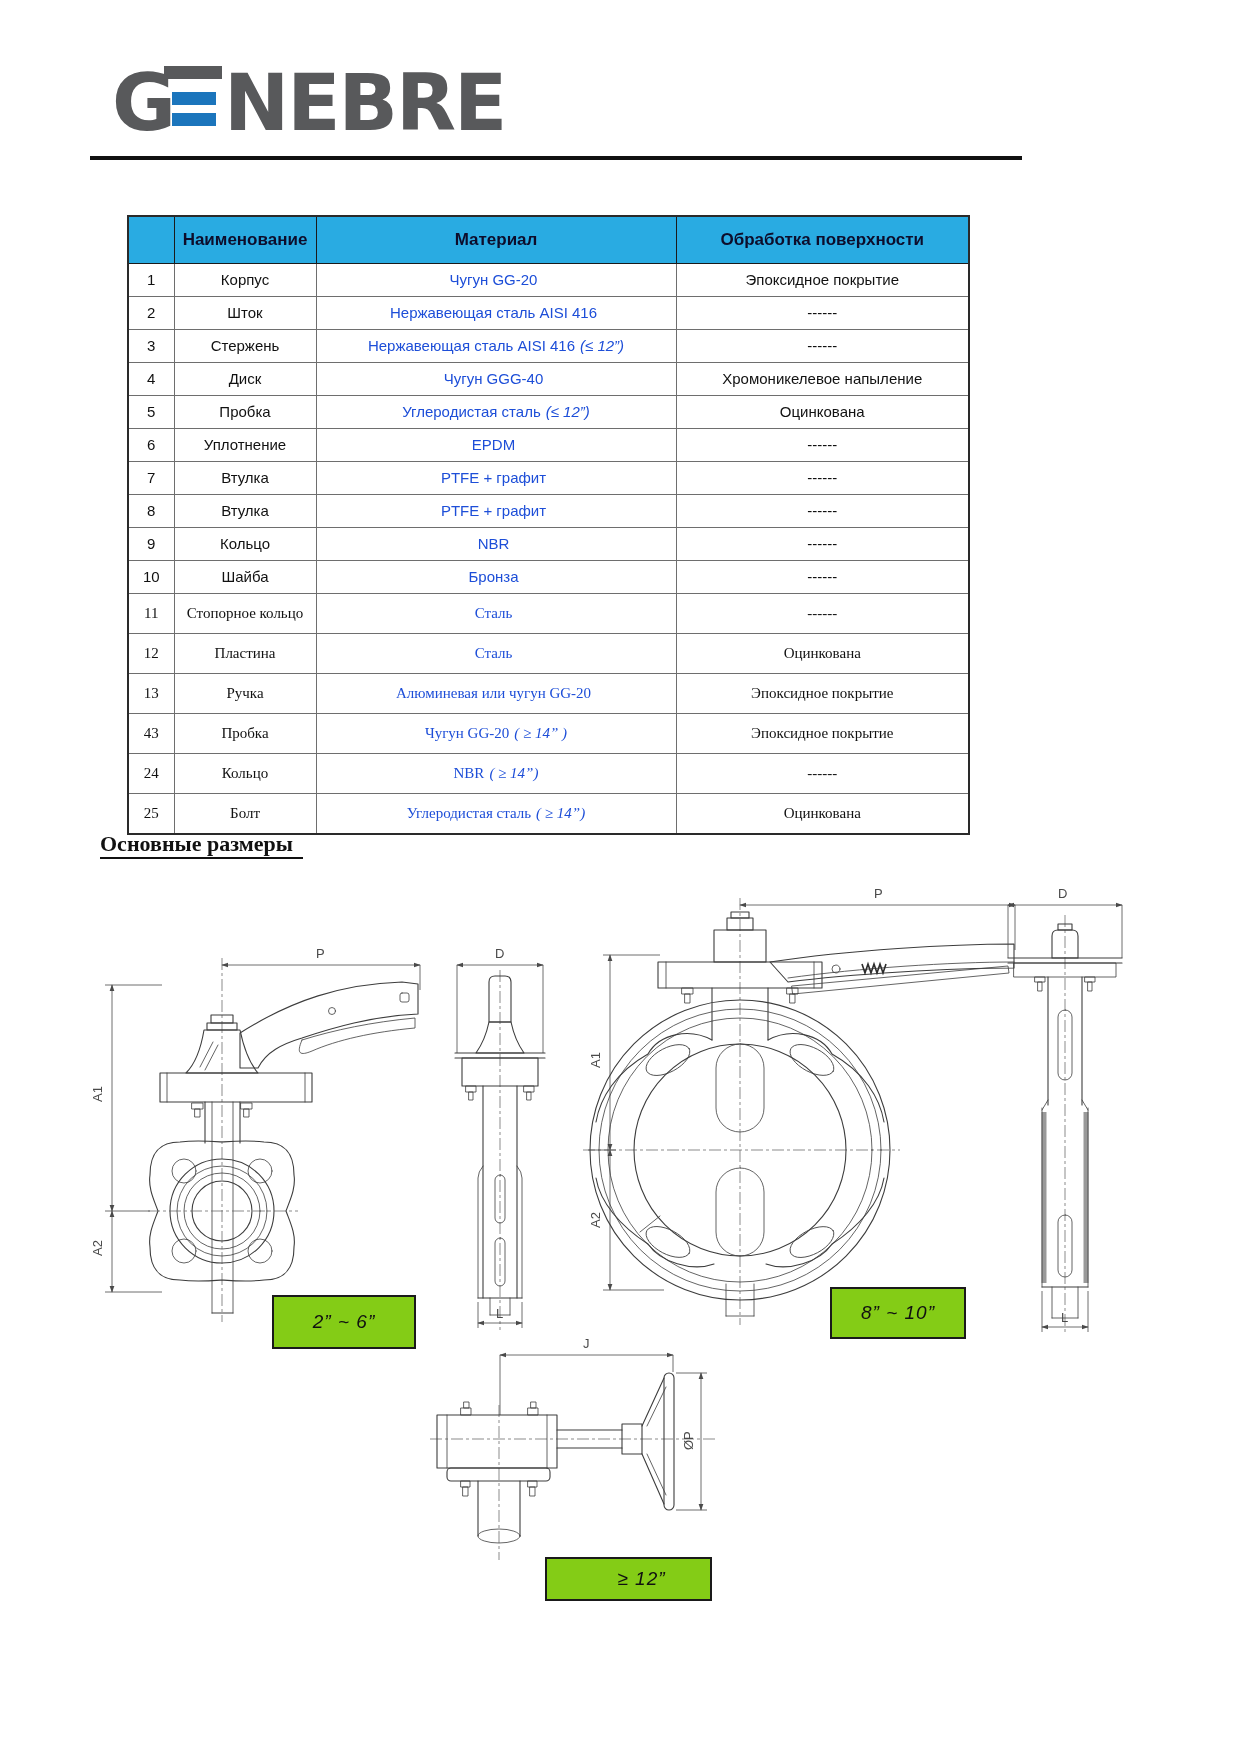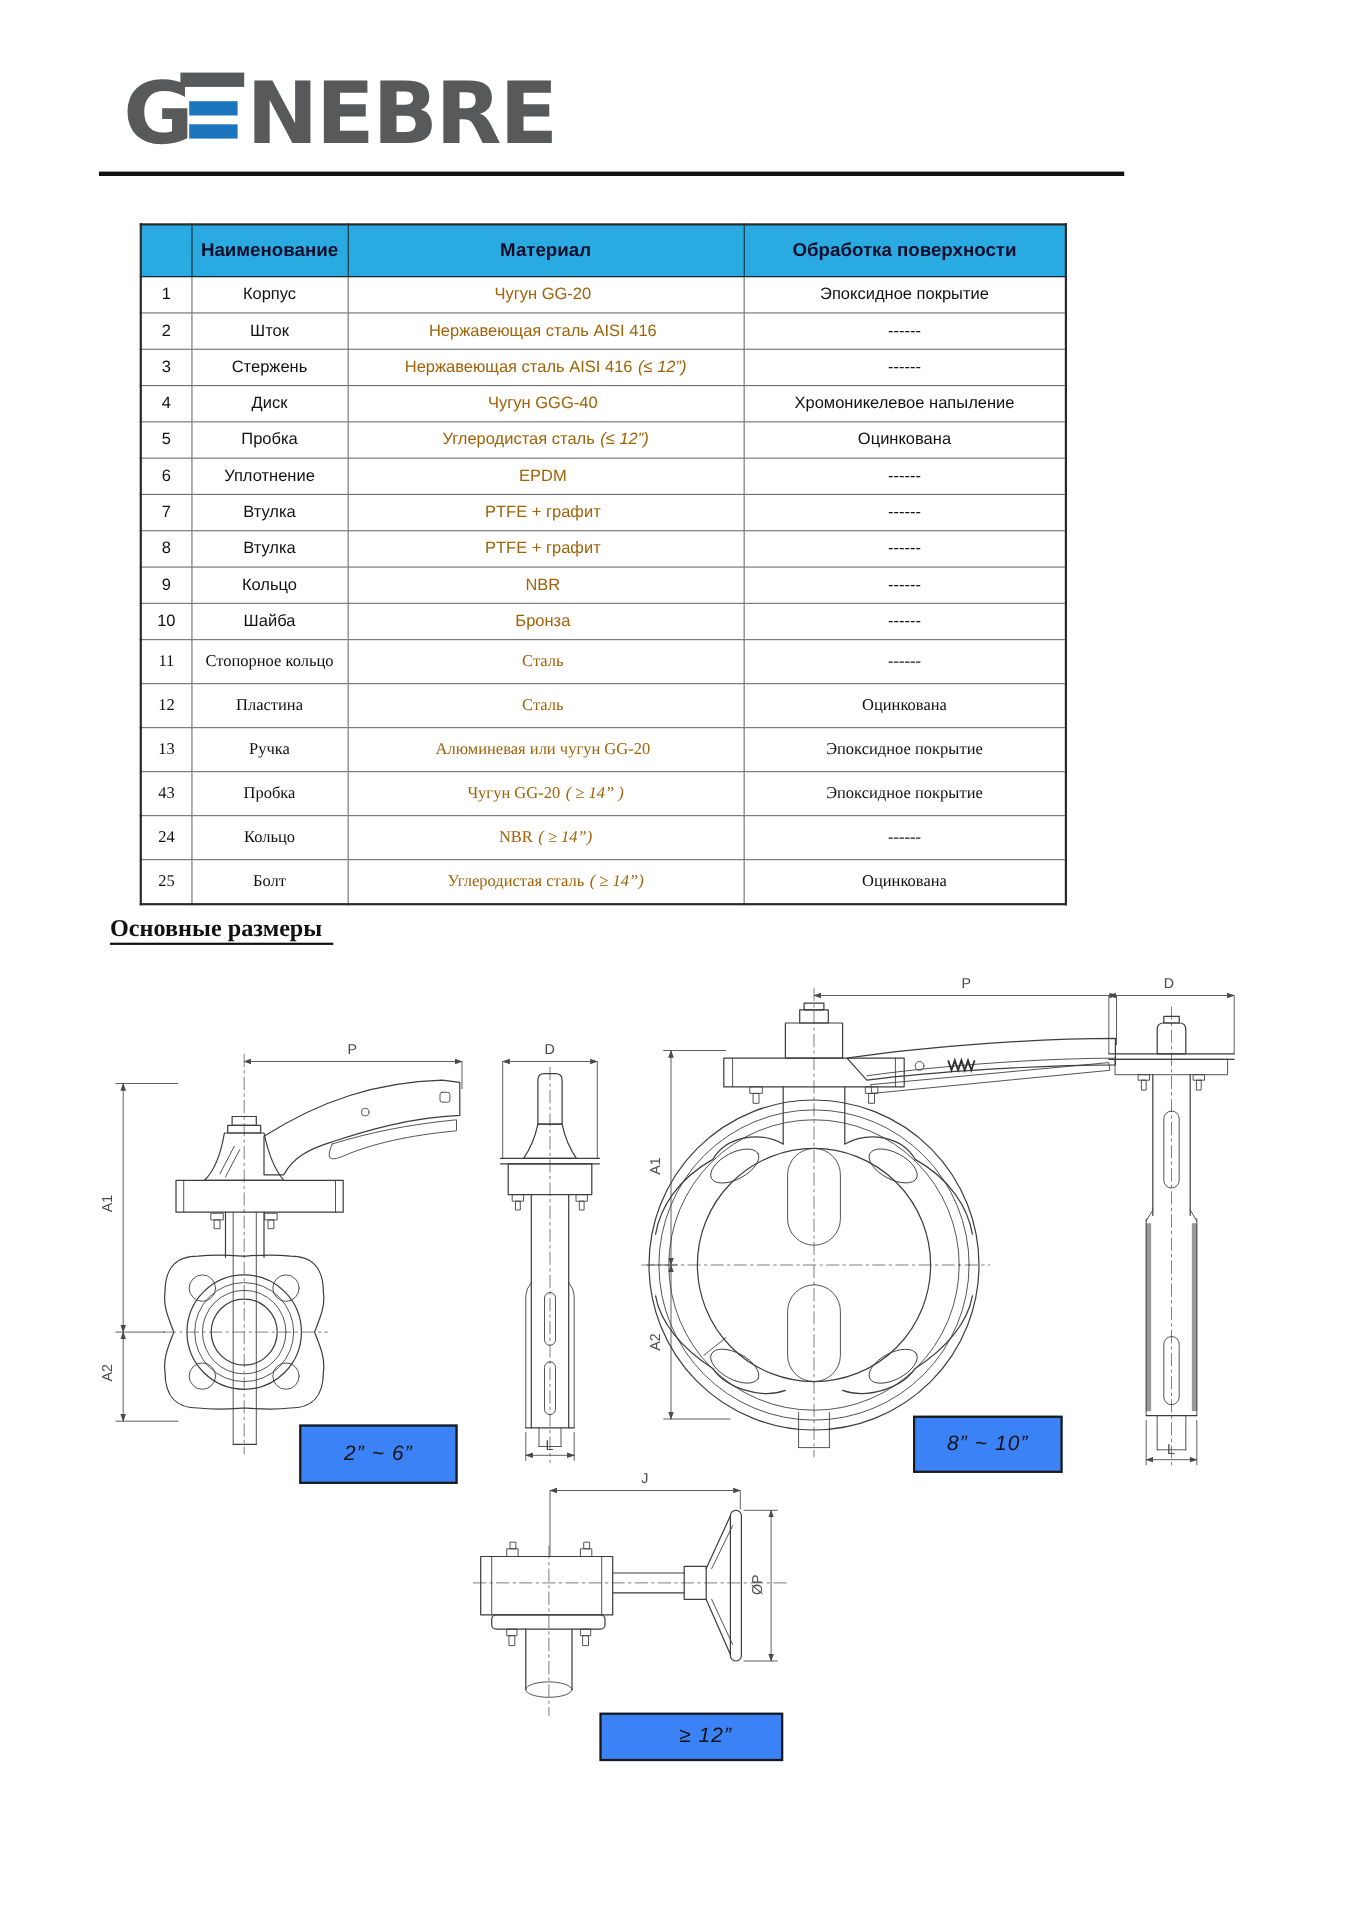"Наименование" .mat-table { top: 203px -> 215px }
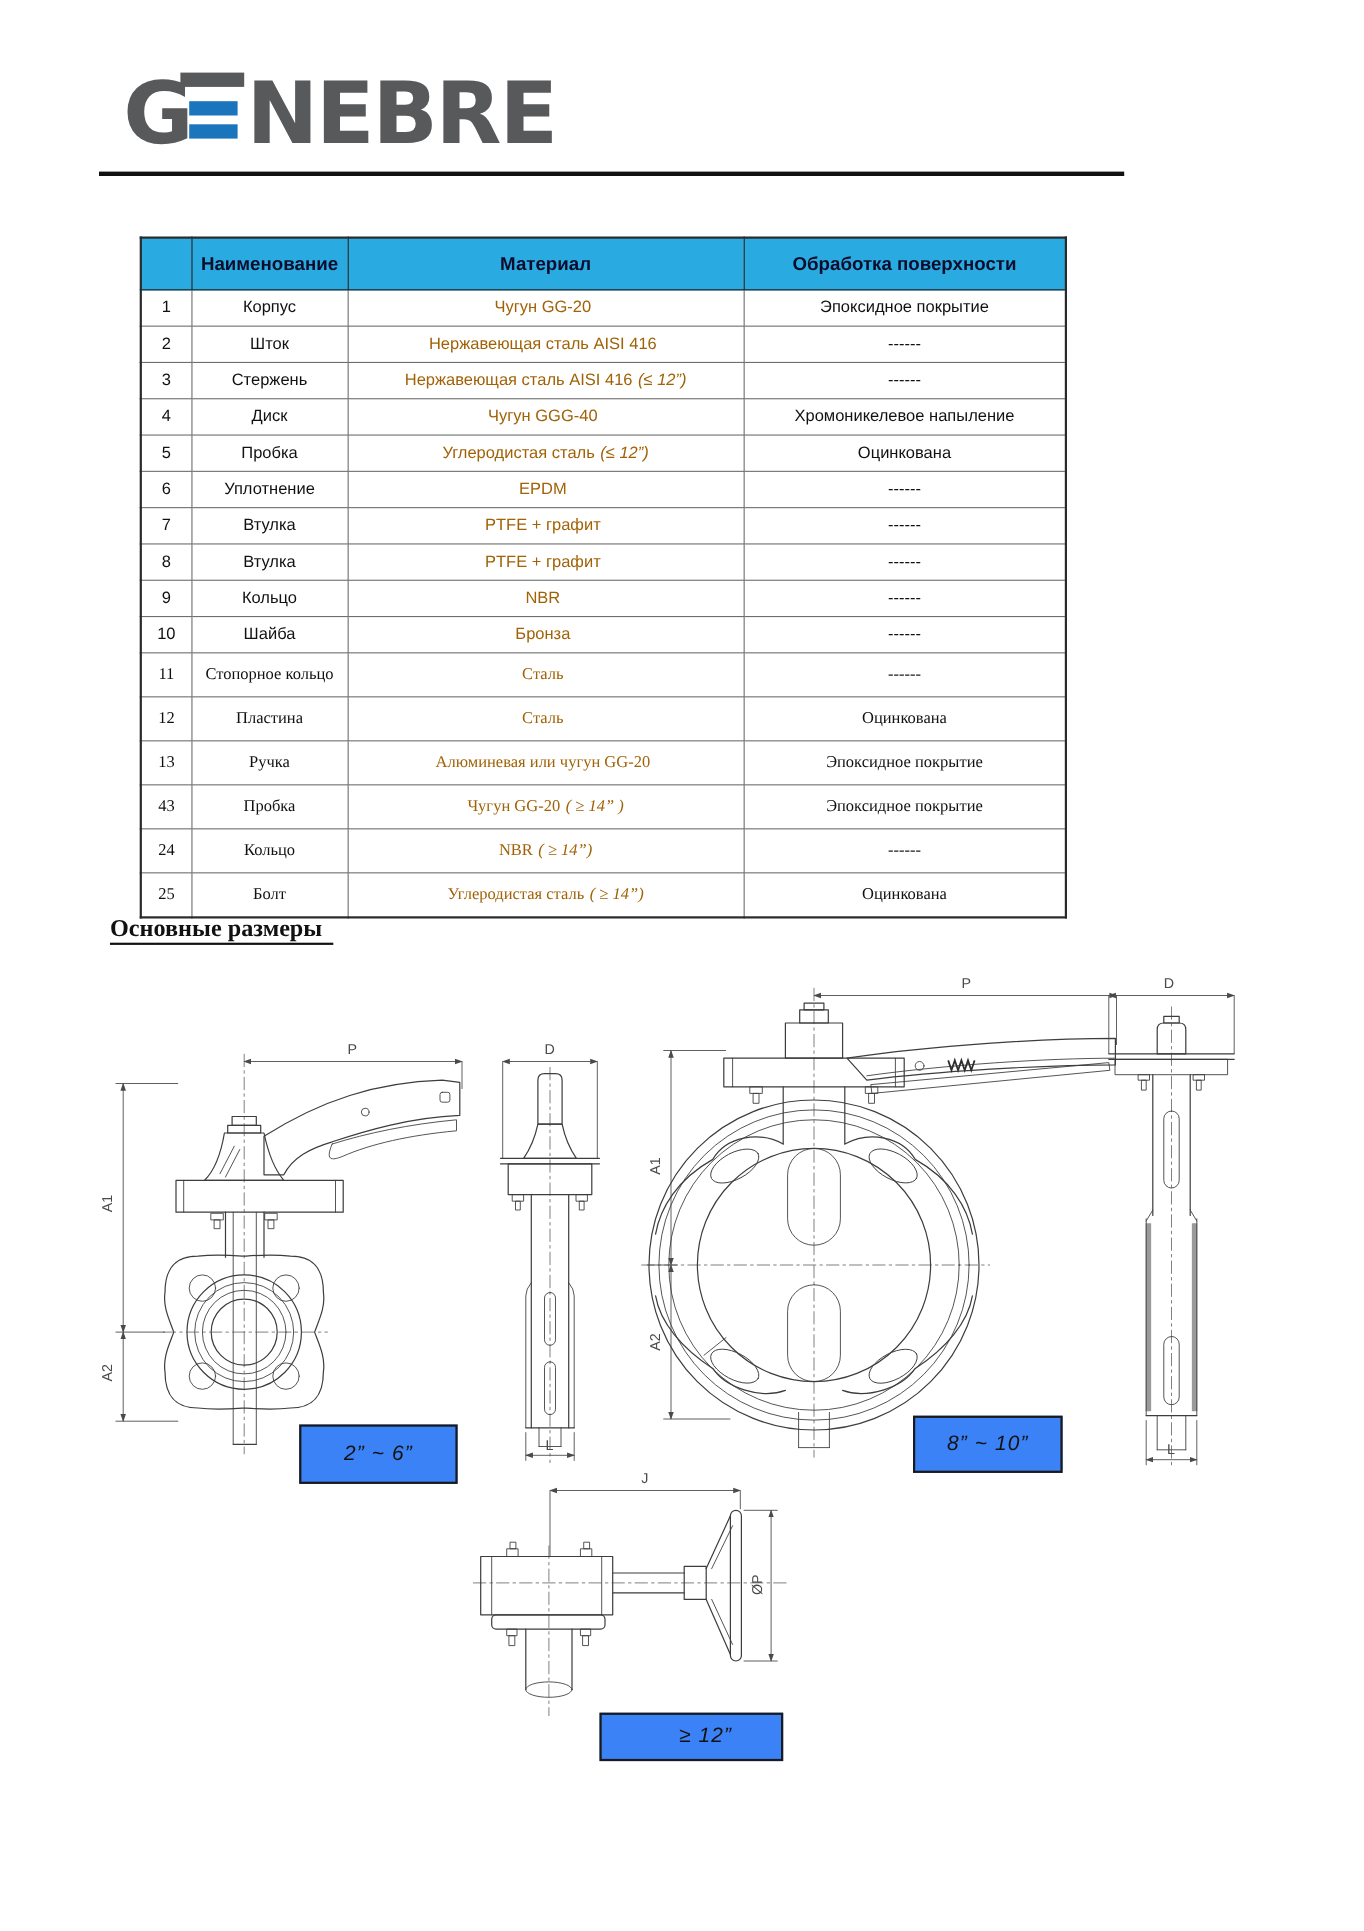"Чугун GG-20" .mat-table td.mat { color: #a16207 -> #1d4ed8 }
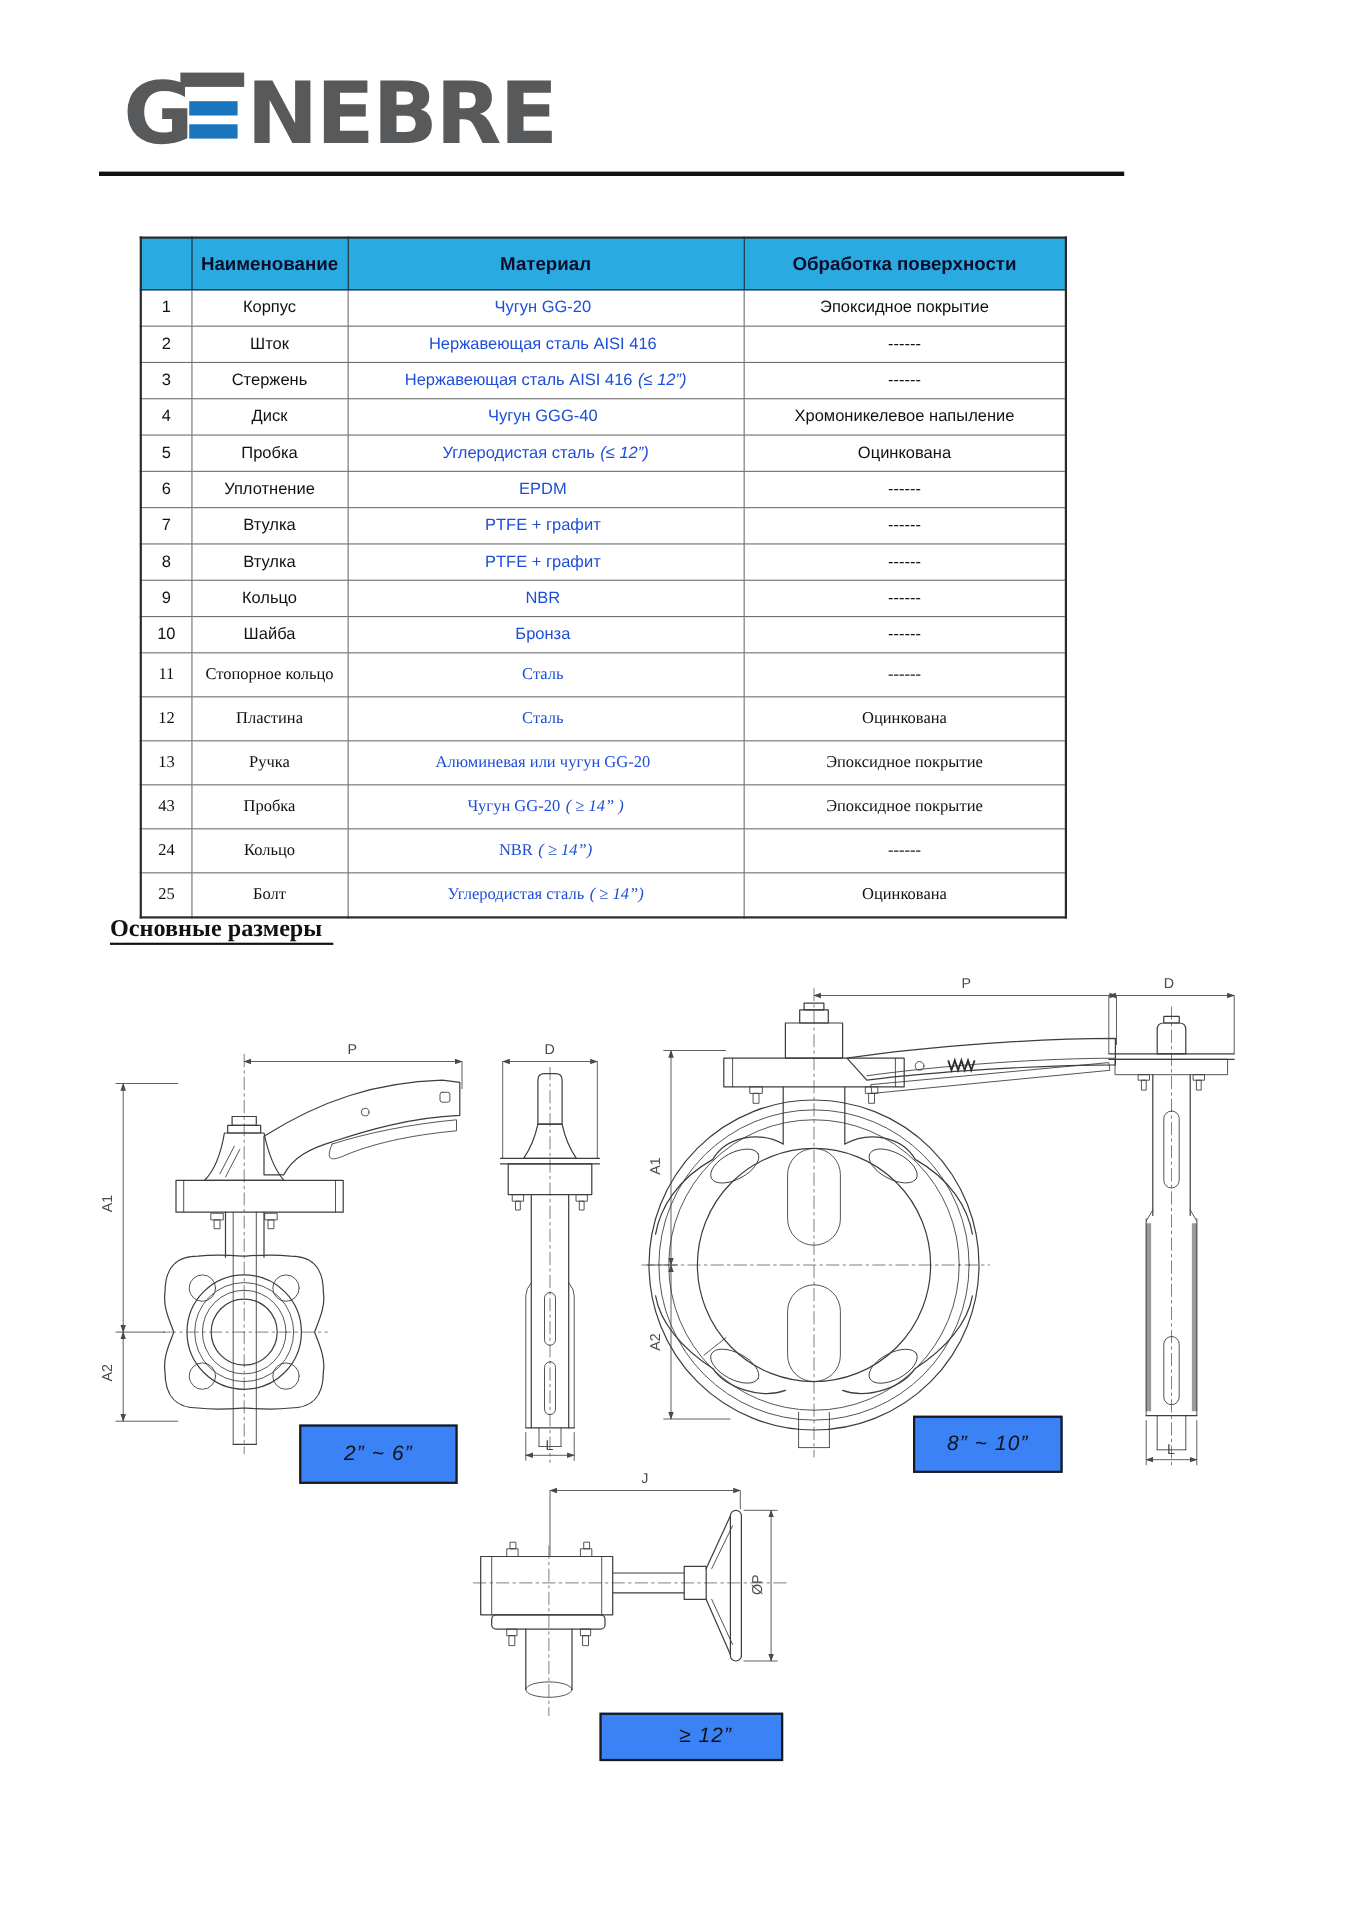"2” ~ 6”" .size-box { background: #3b82f6 -> #84cc16 }
